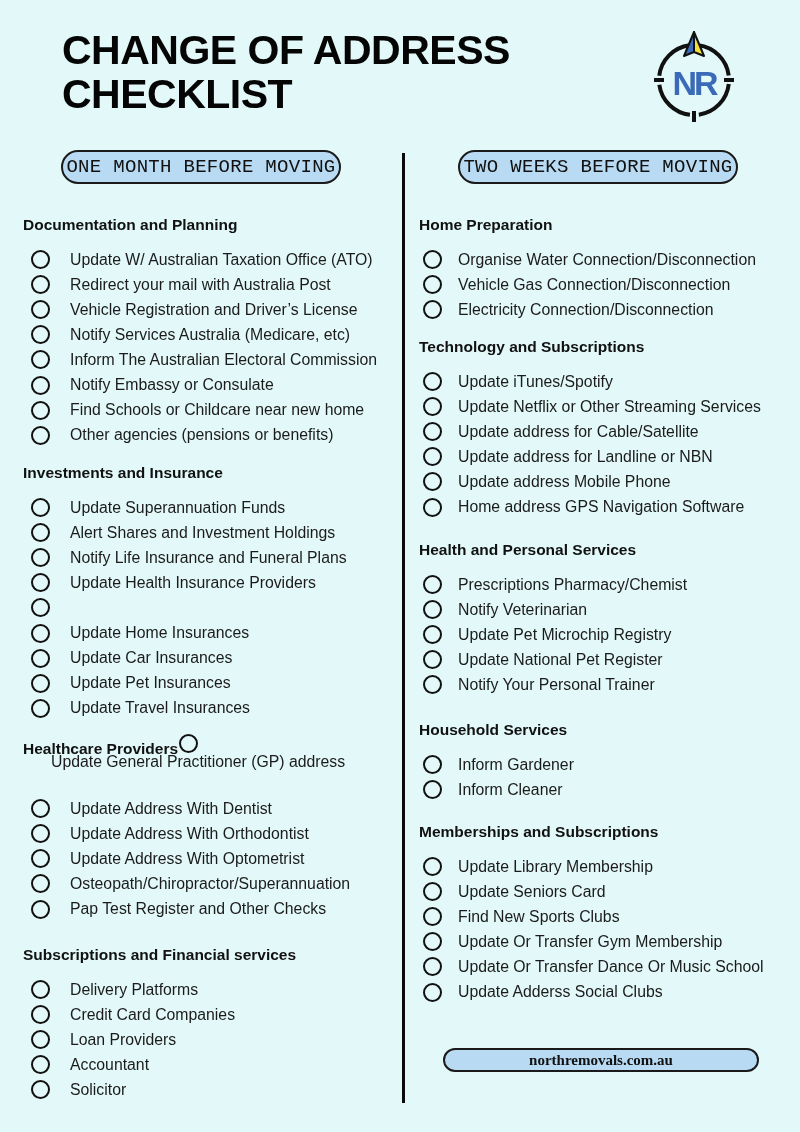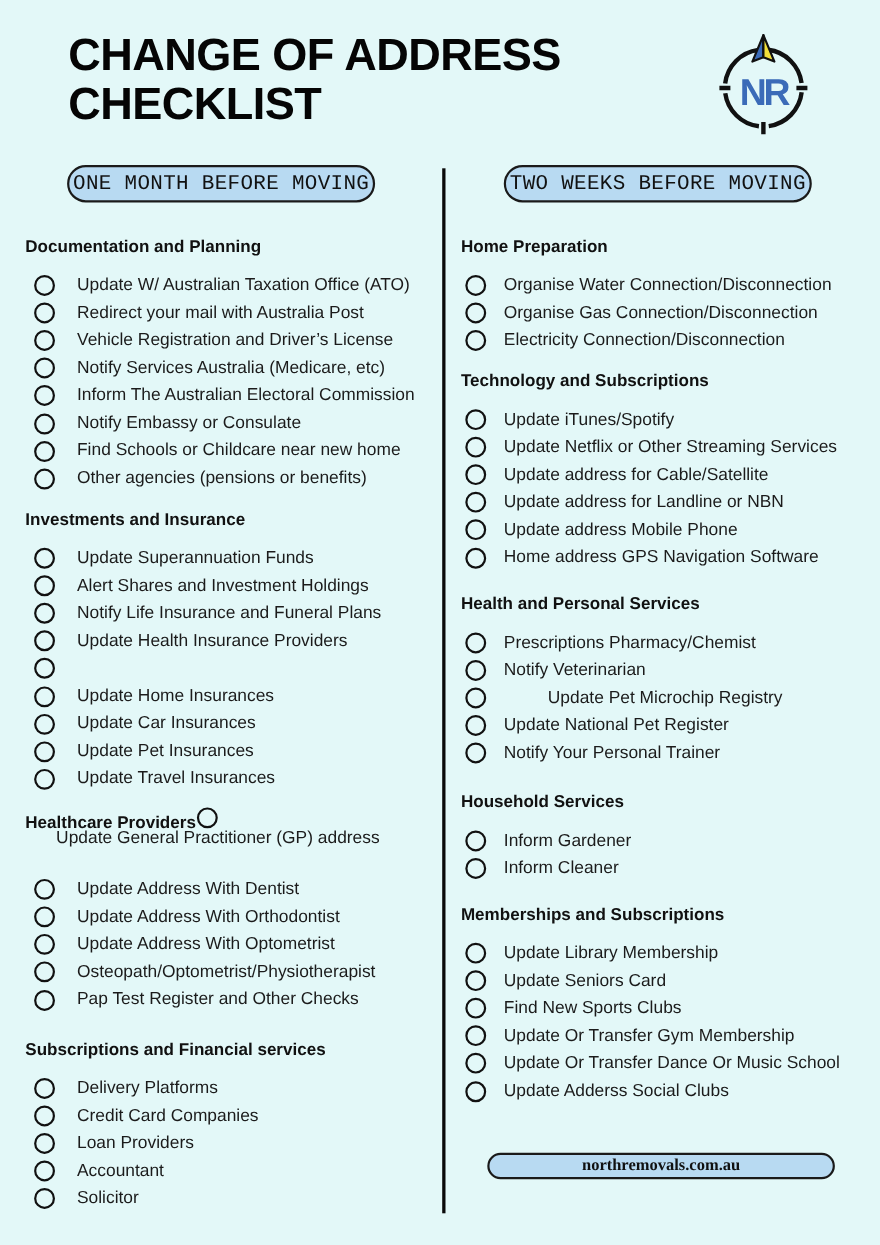"Organise Gas Connection/Disconnection" span.item-label { text: Organise -> Vehicle }
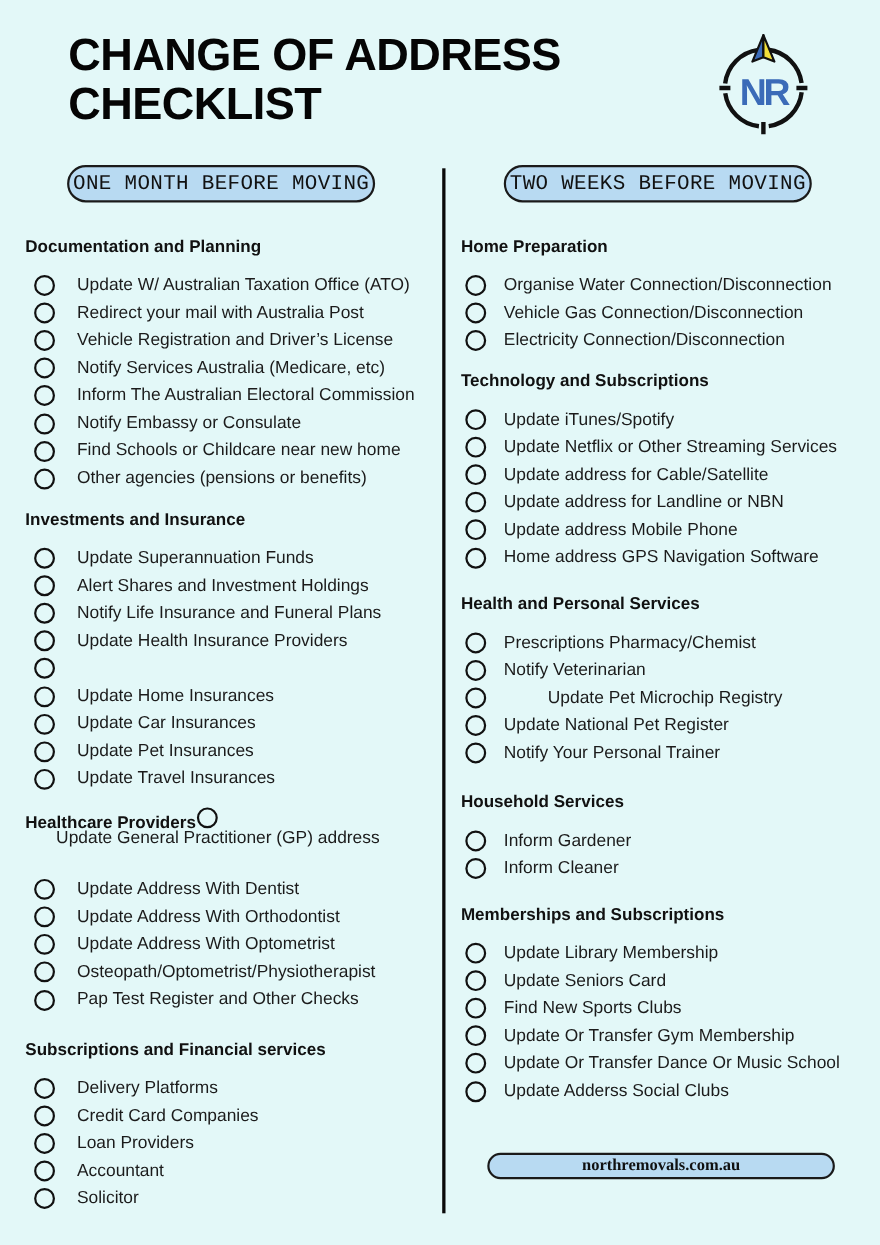"Update Pet Microchip Registry" div.item { gap: 40px -> none }
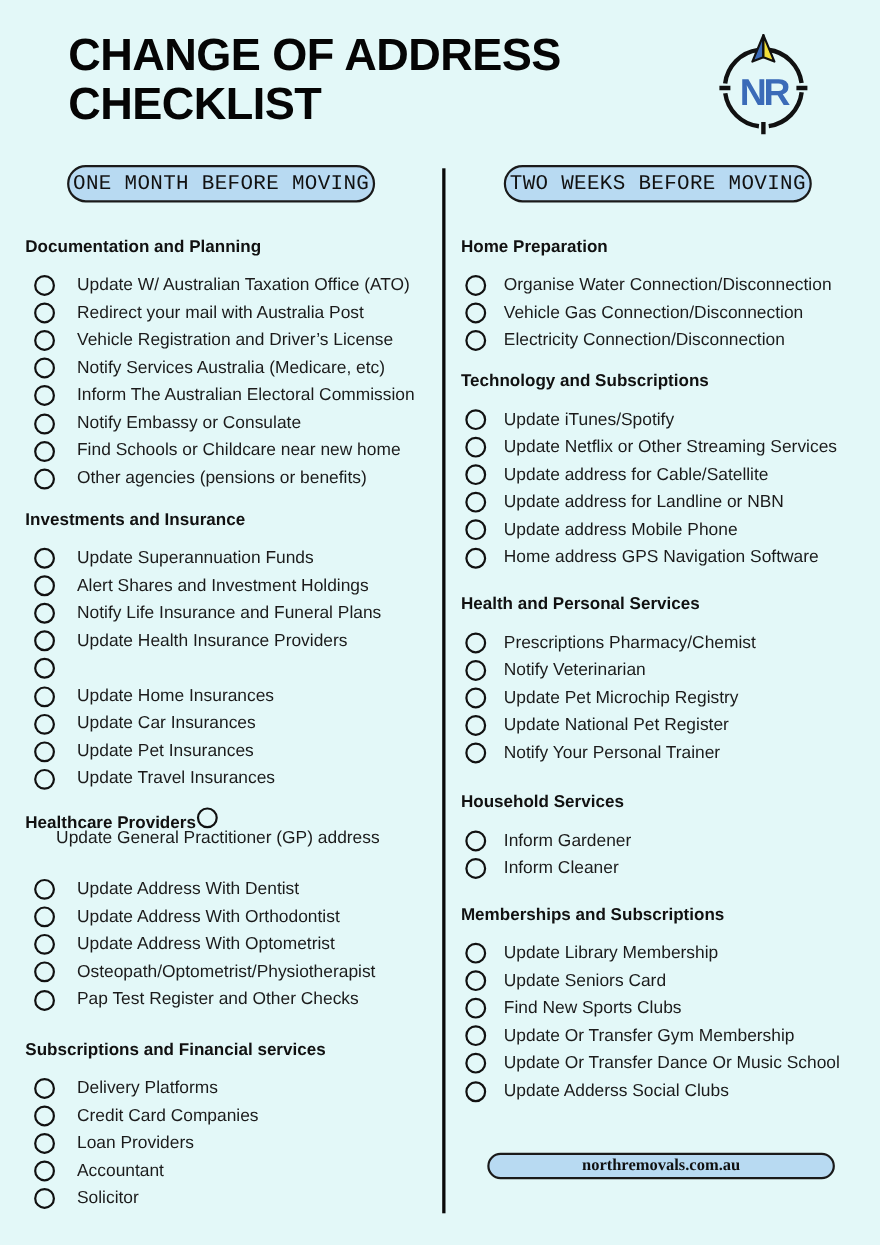"Osteopath/Optometrist/Physiotherapist" span.item-label { text: Osteopath/Optometrist/Physiotherapist -> Osteopath/Chiropractor/Superannuation }
